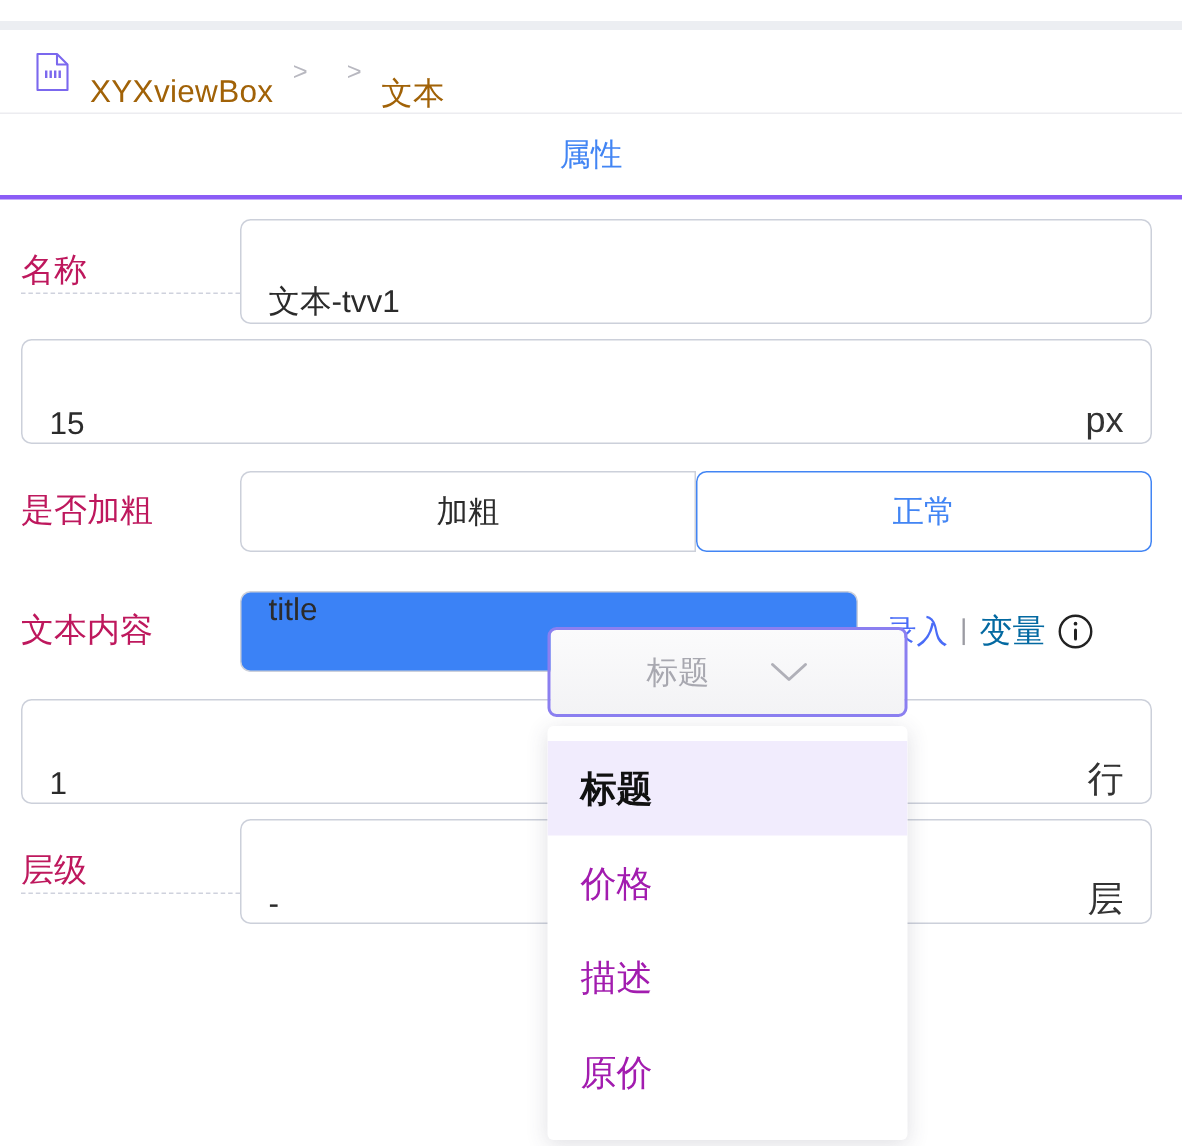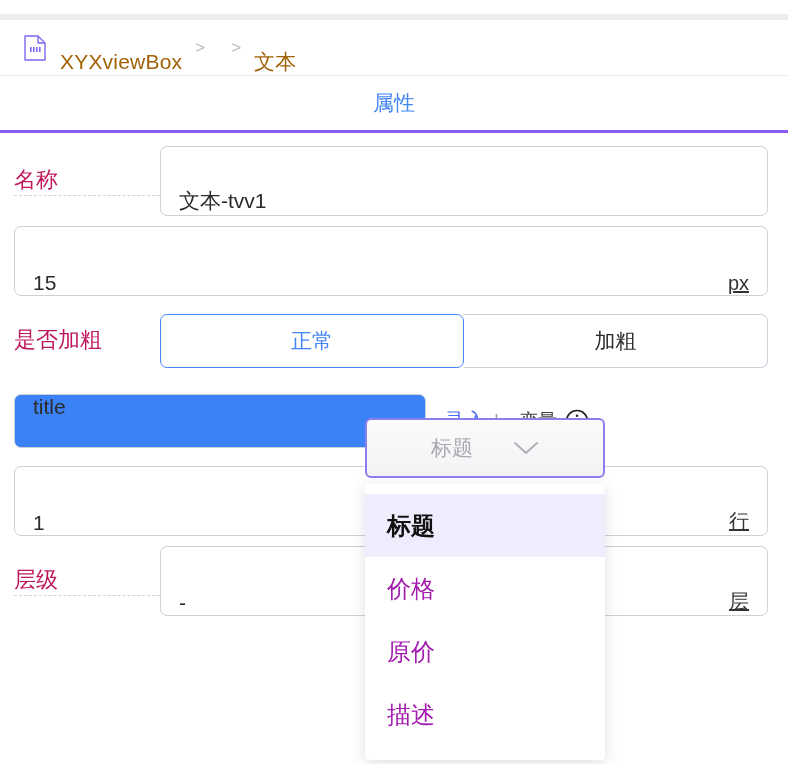"px" .field .unit { font-size: 20px -> 24px; text-decoration: underline -> none }
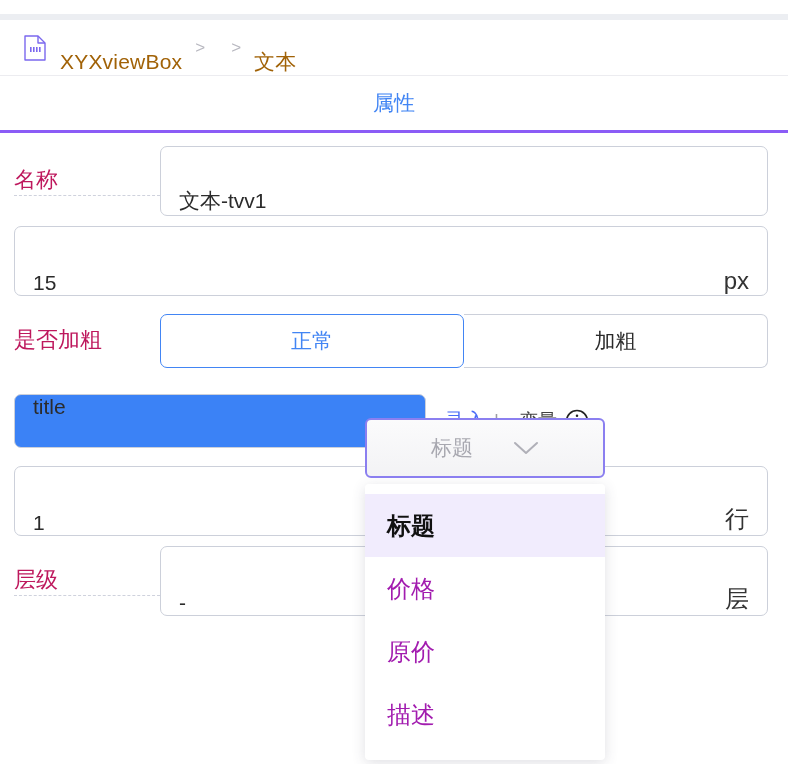"正常" div.seg { order: before "加粗" -> after "加粗" }
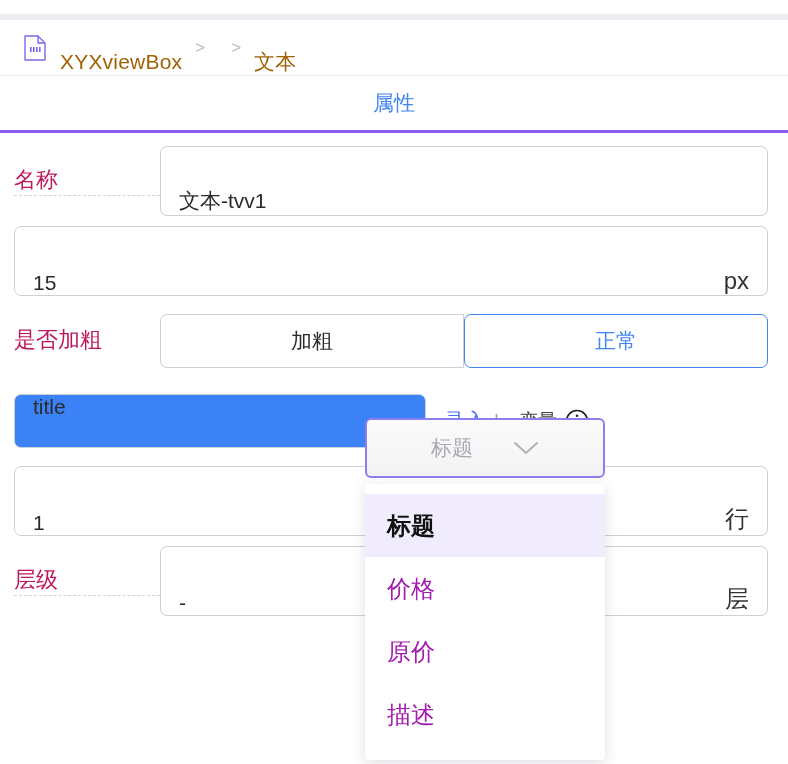"文本内容" div.label { html: none -> <div>文本内容</div> }
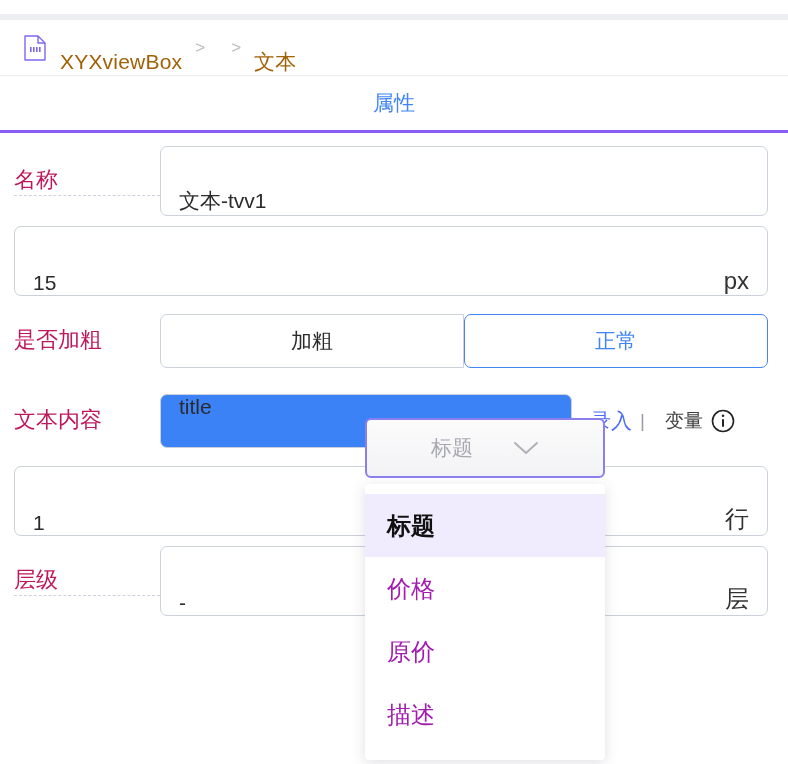"变量" .link-secondary { color: #404040 -> #0369a1; font-size: 19px -> 22px; margin-left: 12px -> none }
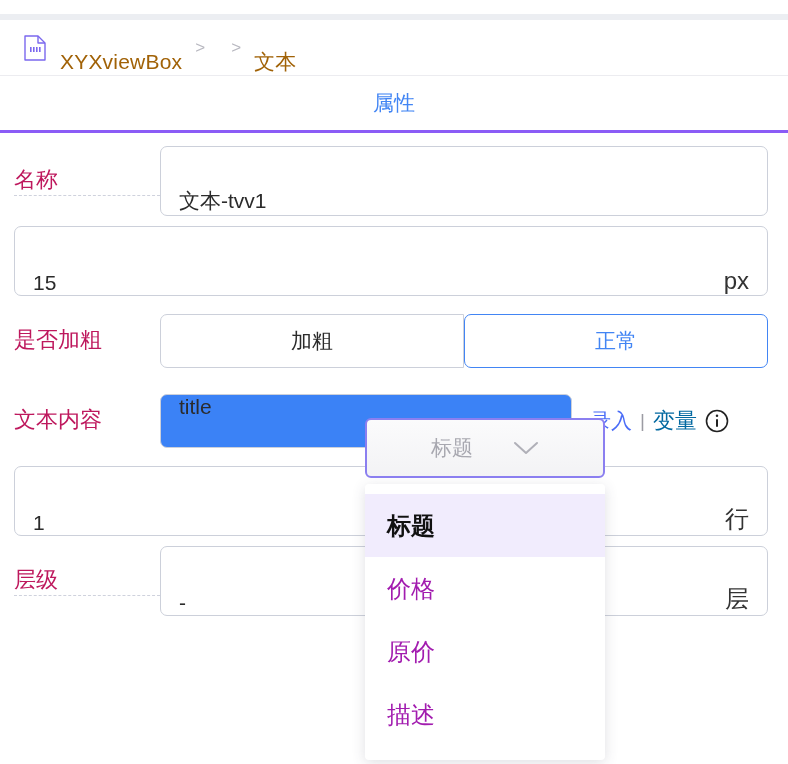"原价" div.dd-item { order: before "描述" -> after "描述" }
